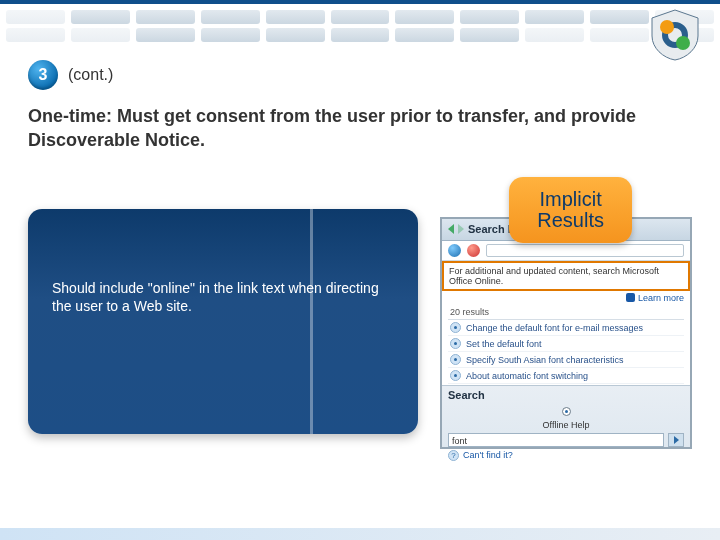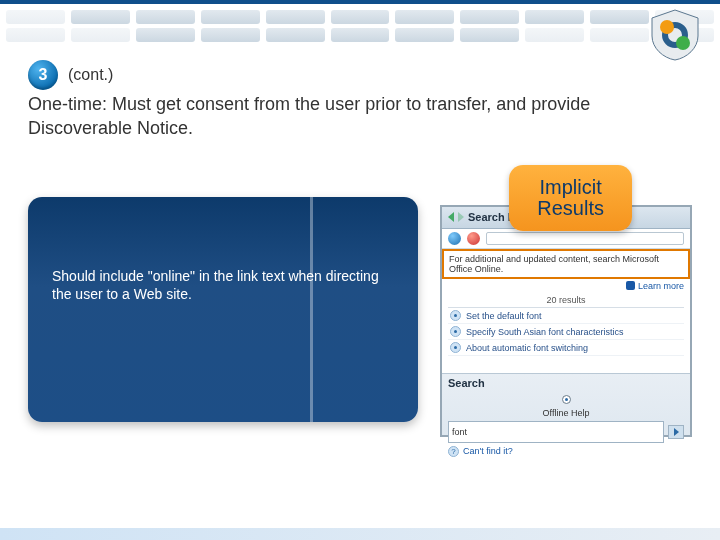"One-time: Must get consent from" .subtitle { font-weight: 400 -> 700; margin-top: 2px -> 14px }
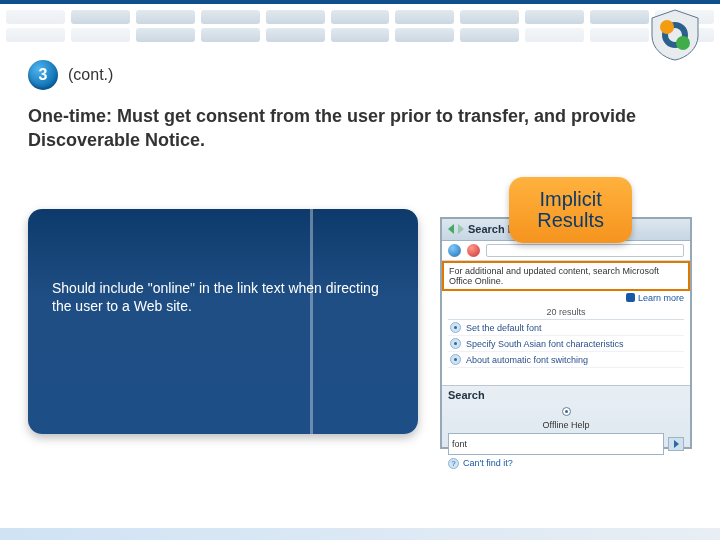"20 results" .resCount { text-align: center -> none }
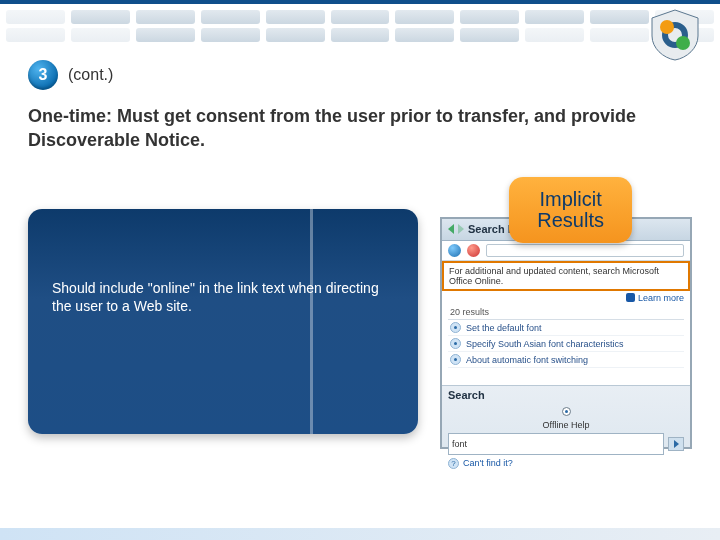"Change the default font for" div.resItem { html: none -> <div> <span></span> <span>Change the default font for e-mail messages</span> </div> }
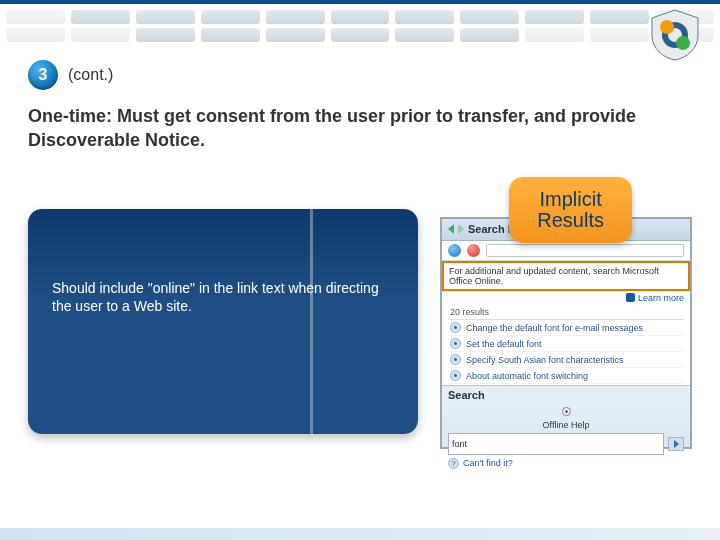"font" .miniInput .box { align-items: center -> flex-end; height: 22px -> 14px }
